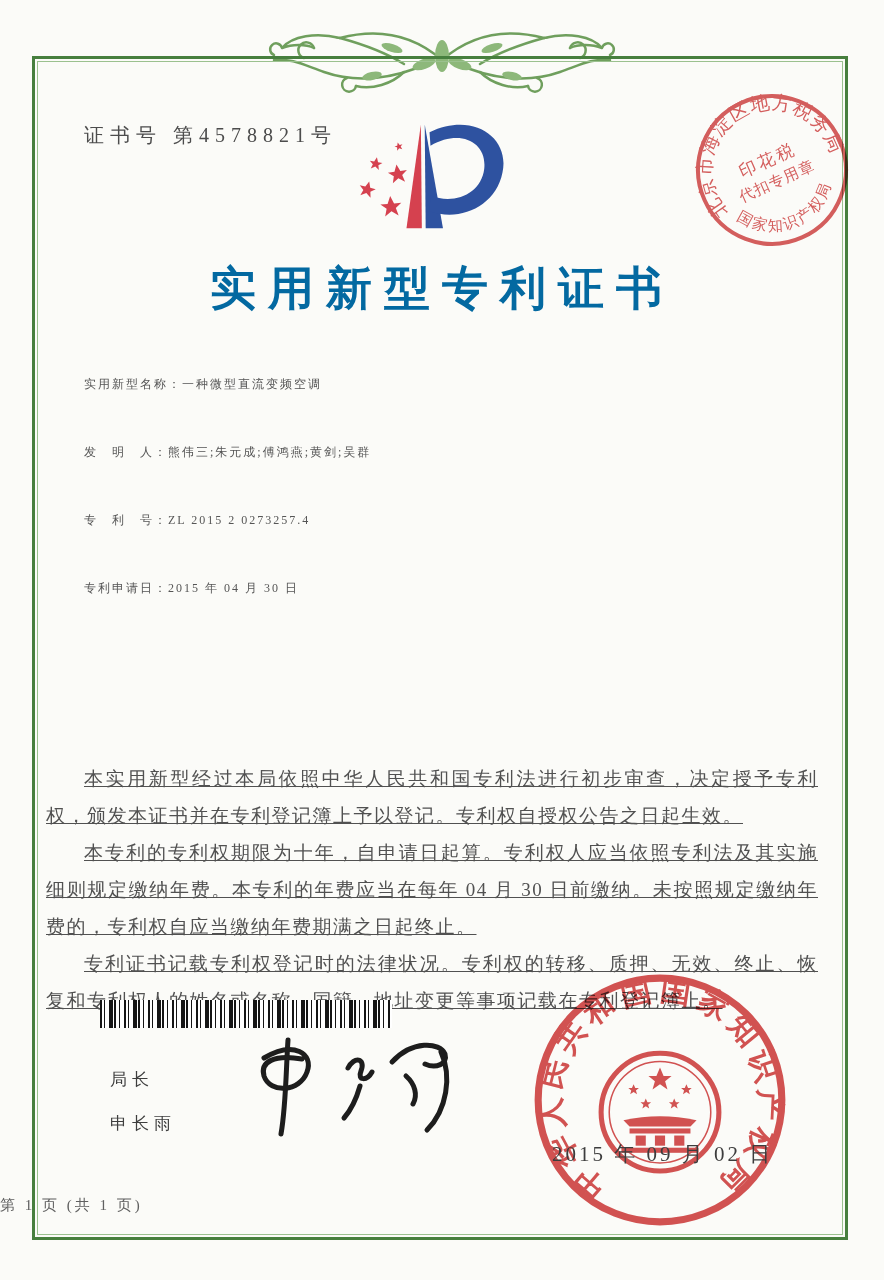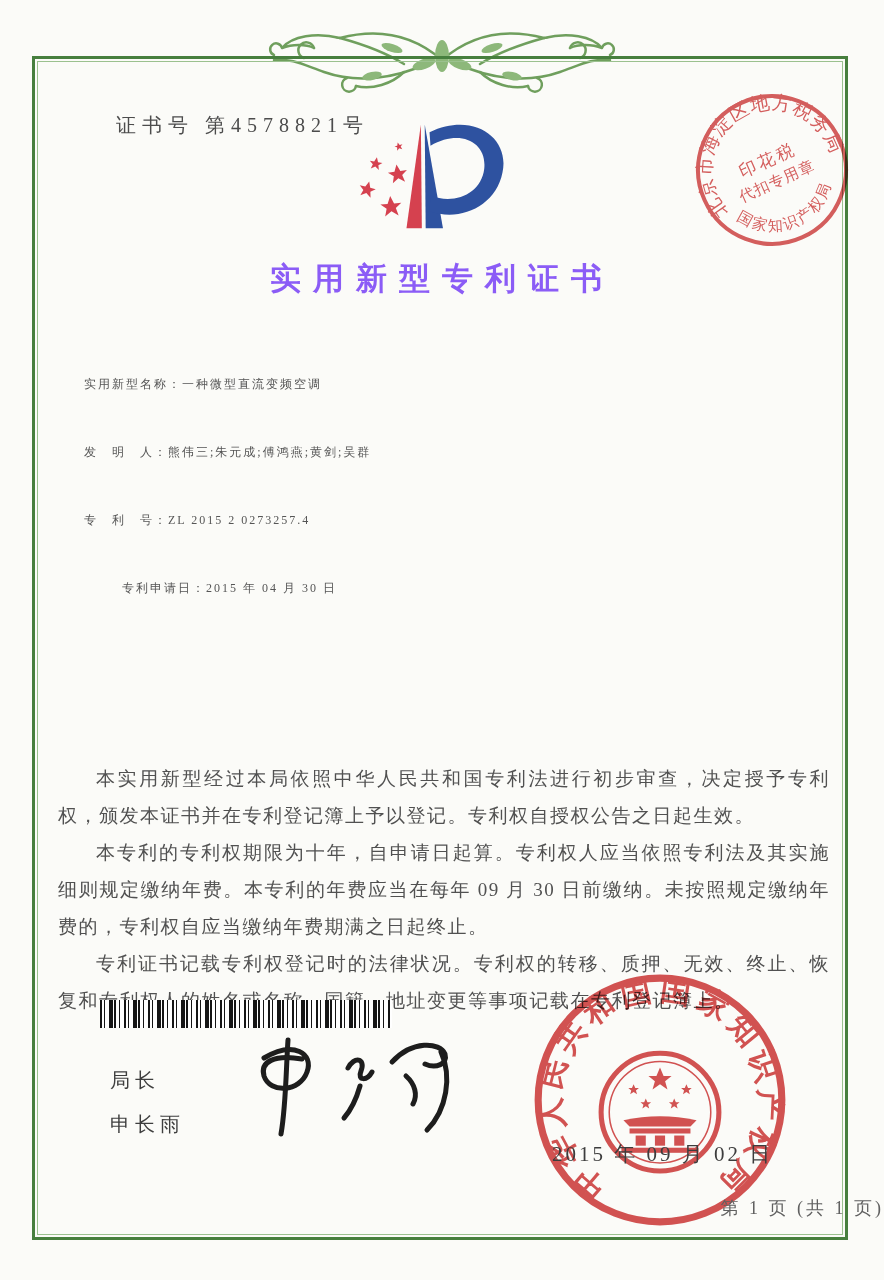"证书号 第4578821号" .cert-number { margin-left: 32px -> none; top: 112px -> 122px }
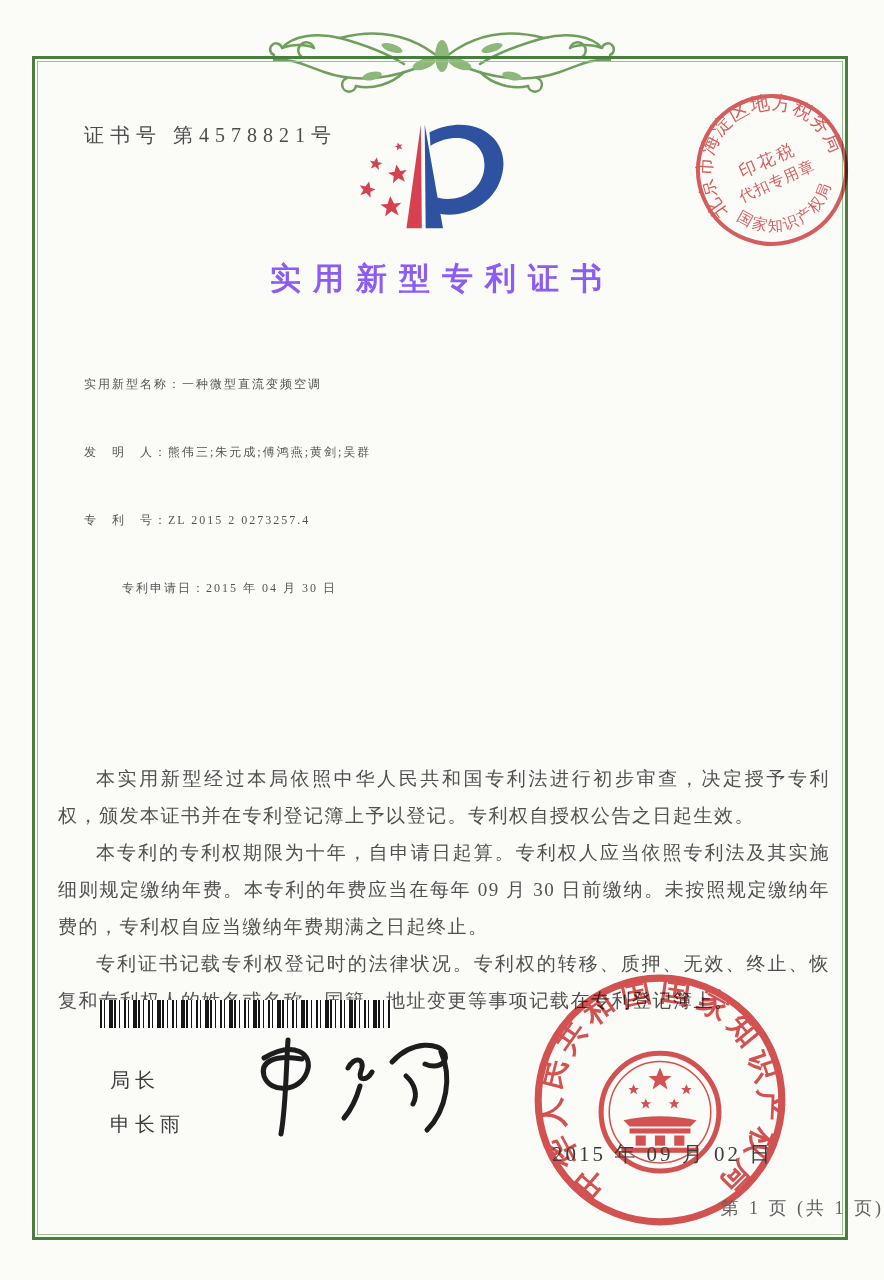"实用新型专利证书" .title { color: #8b5cf6 -> #0369a1; font-size: 31px -> 46px }
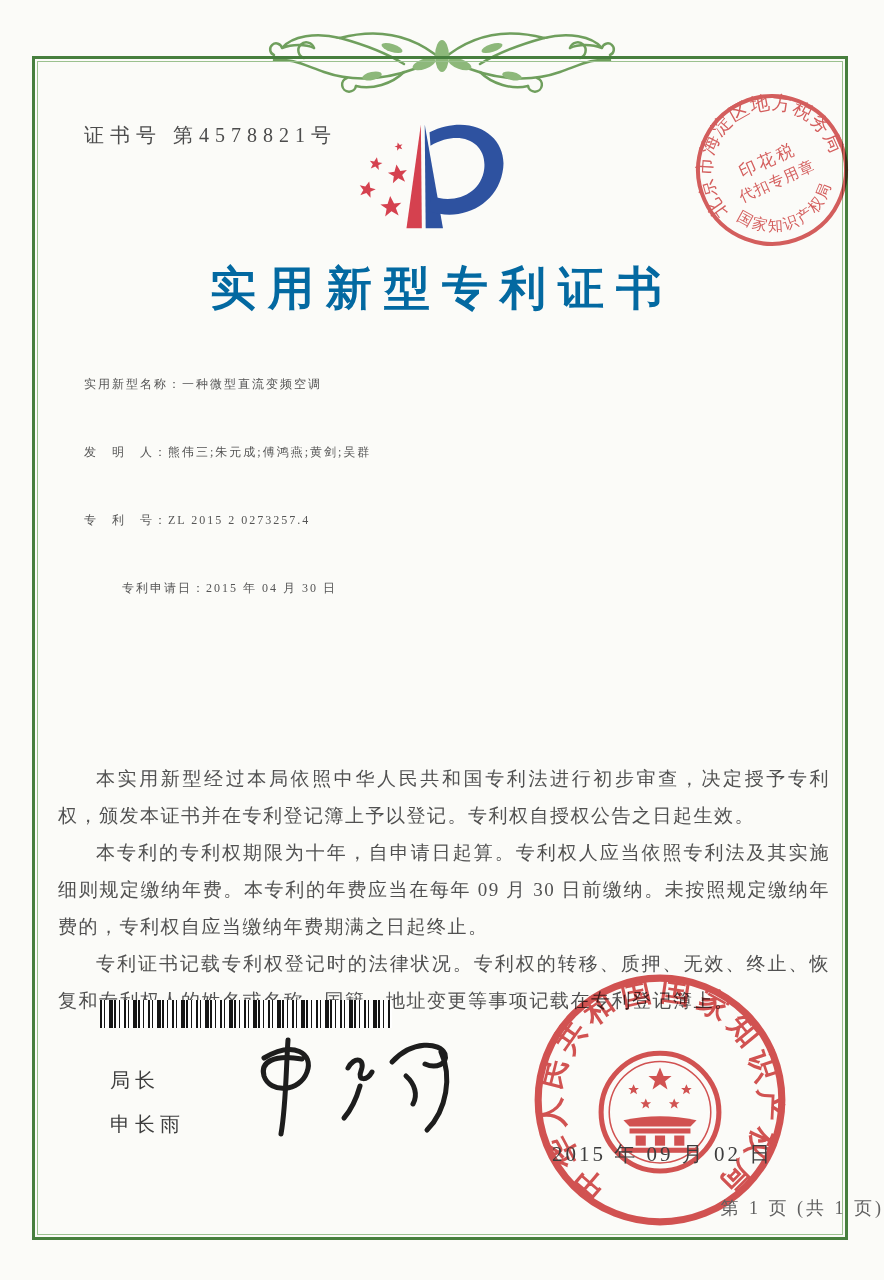"专利申请日：2015 年 04 月 30" .field-row:nth-child(4) { margin-left: 38px -> none }
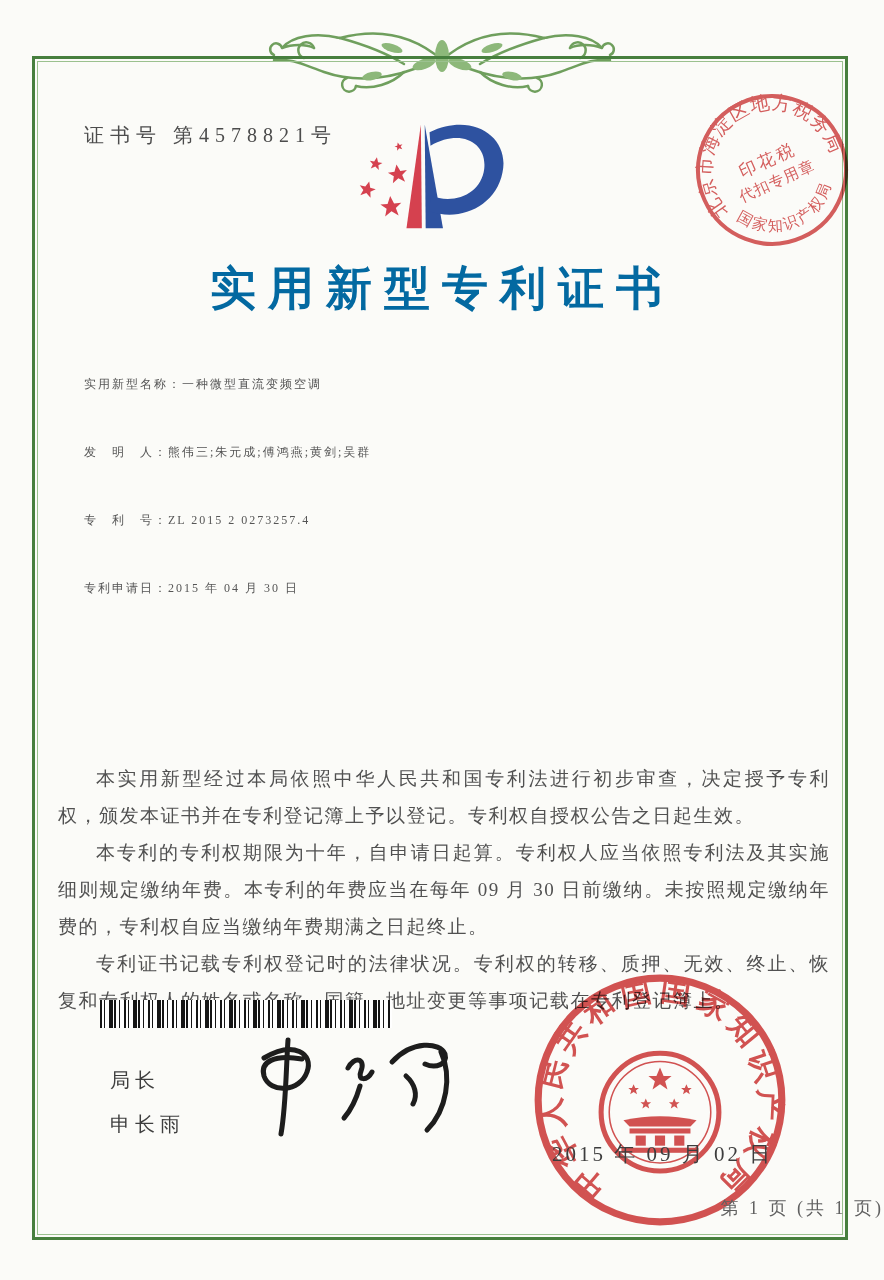"本实用新型经过本局依照中华人民共和国专利法进行初步审查，决定授予专利权，颁发本证" .body-text { left: 58px -> 46px; text-decoration: none -> underline }
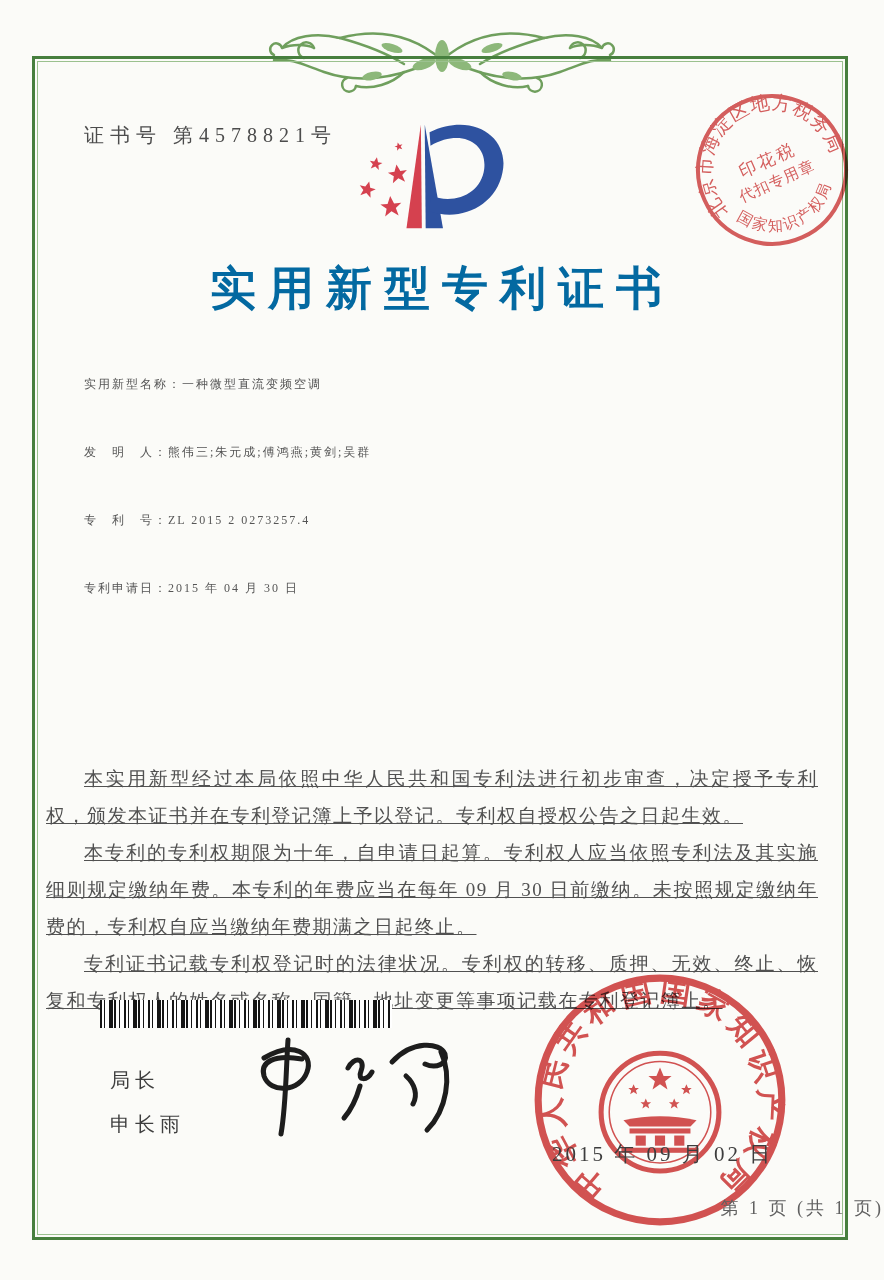"本专利的专利权期限为十年，自申请日起算。专利权人应当依照专利法及其实施细则规定缴" p { text: 09 -> 04 }
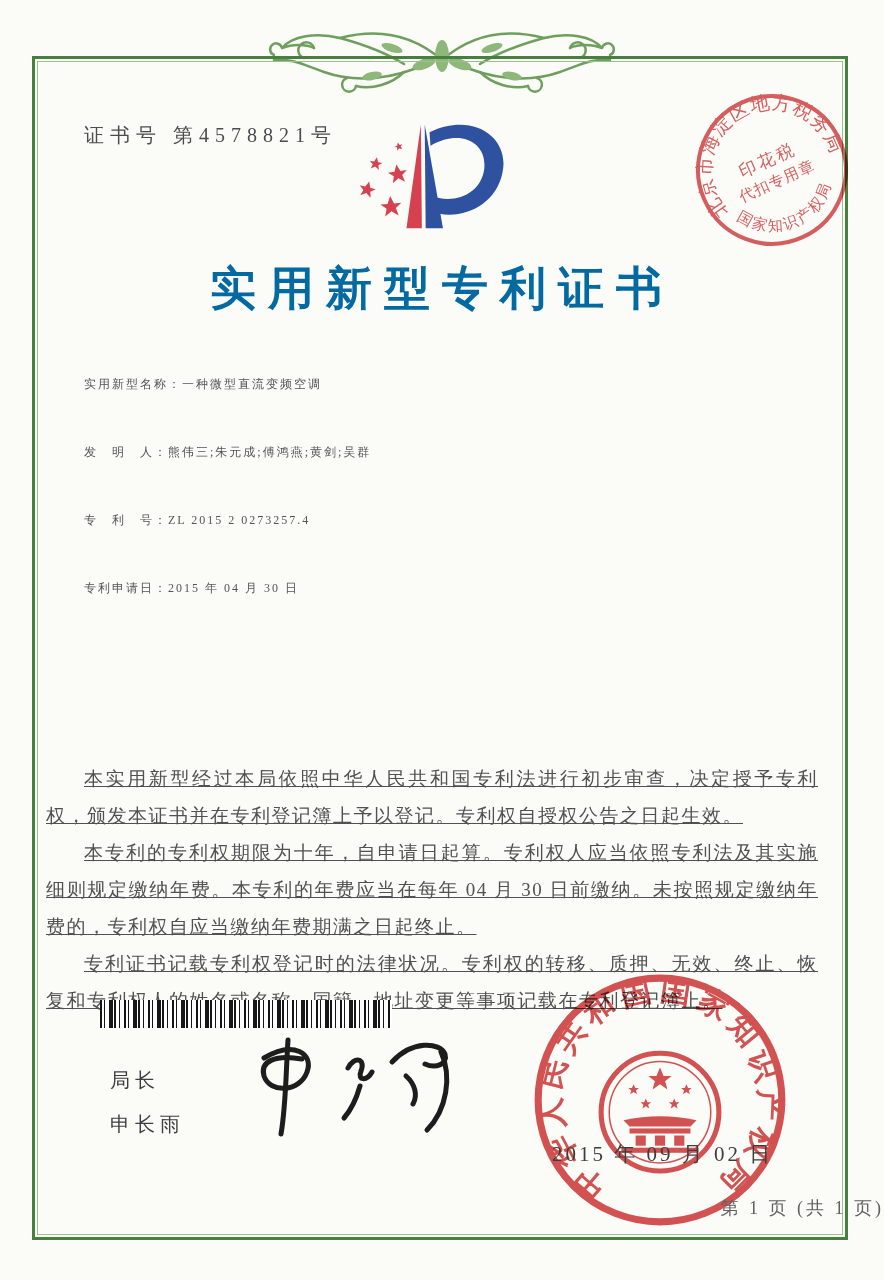"局长" .signer { font-size: 20px -> 17px }
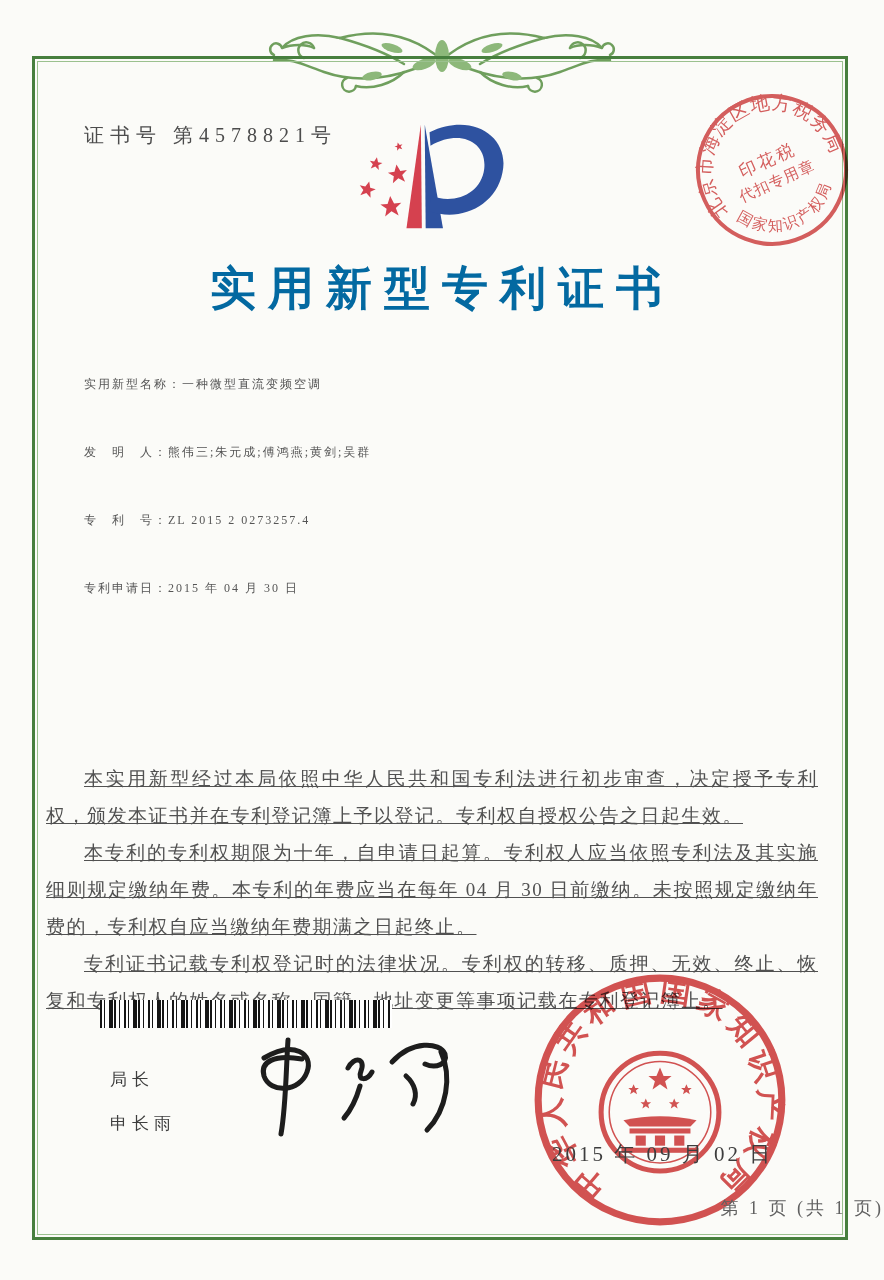"第 1 页 (共 1" .footer { font-size: 18px -> 15px; text-align: right -> left }
